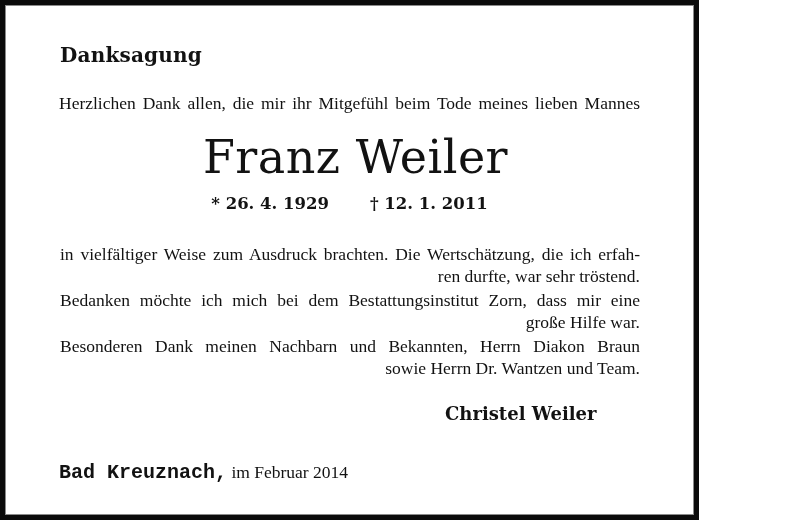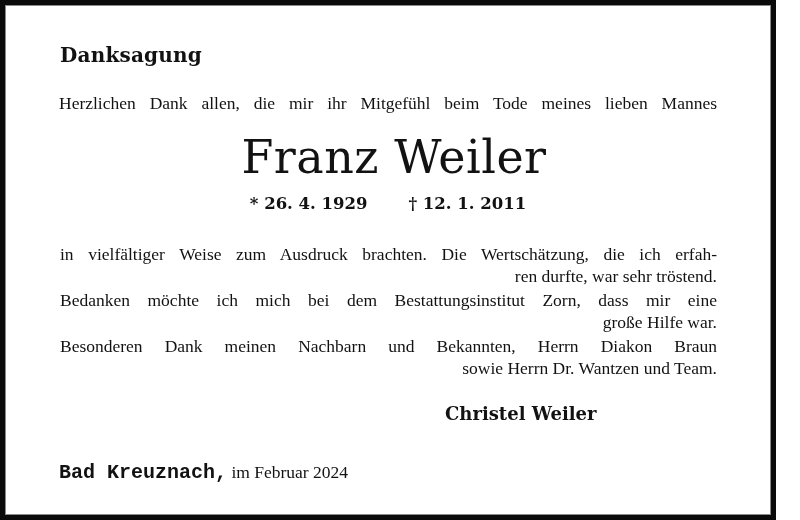"Danksagung" .page { width: 776px -> 699px }
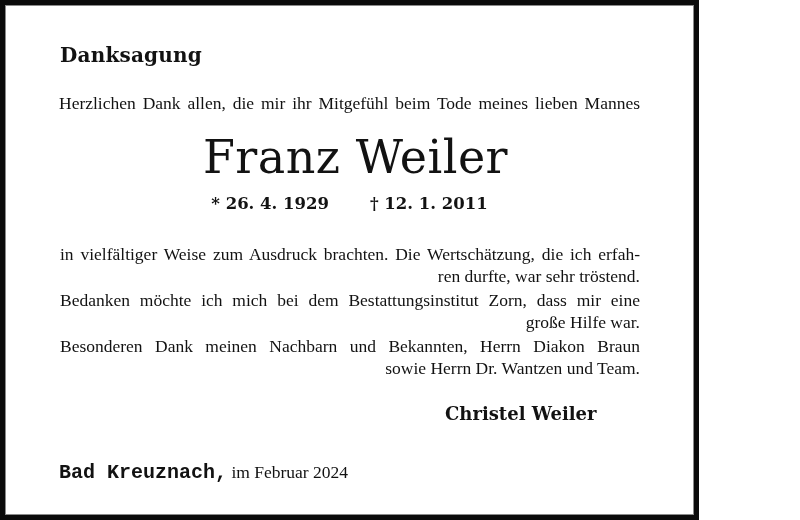"im Februar 2024" span { text: 2024 -> 2014 }
